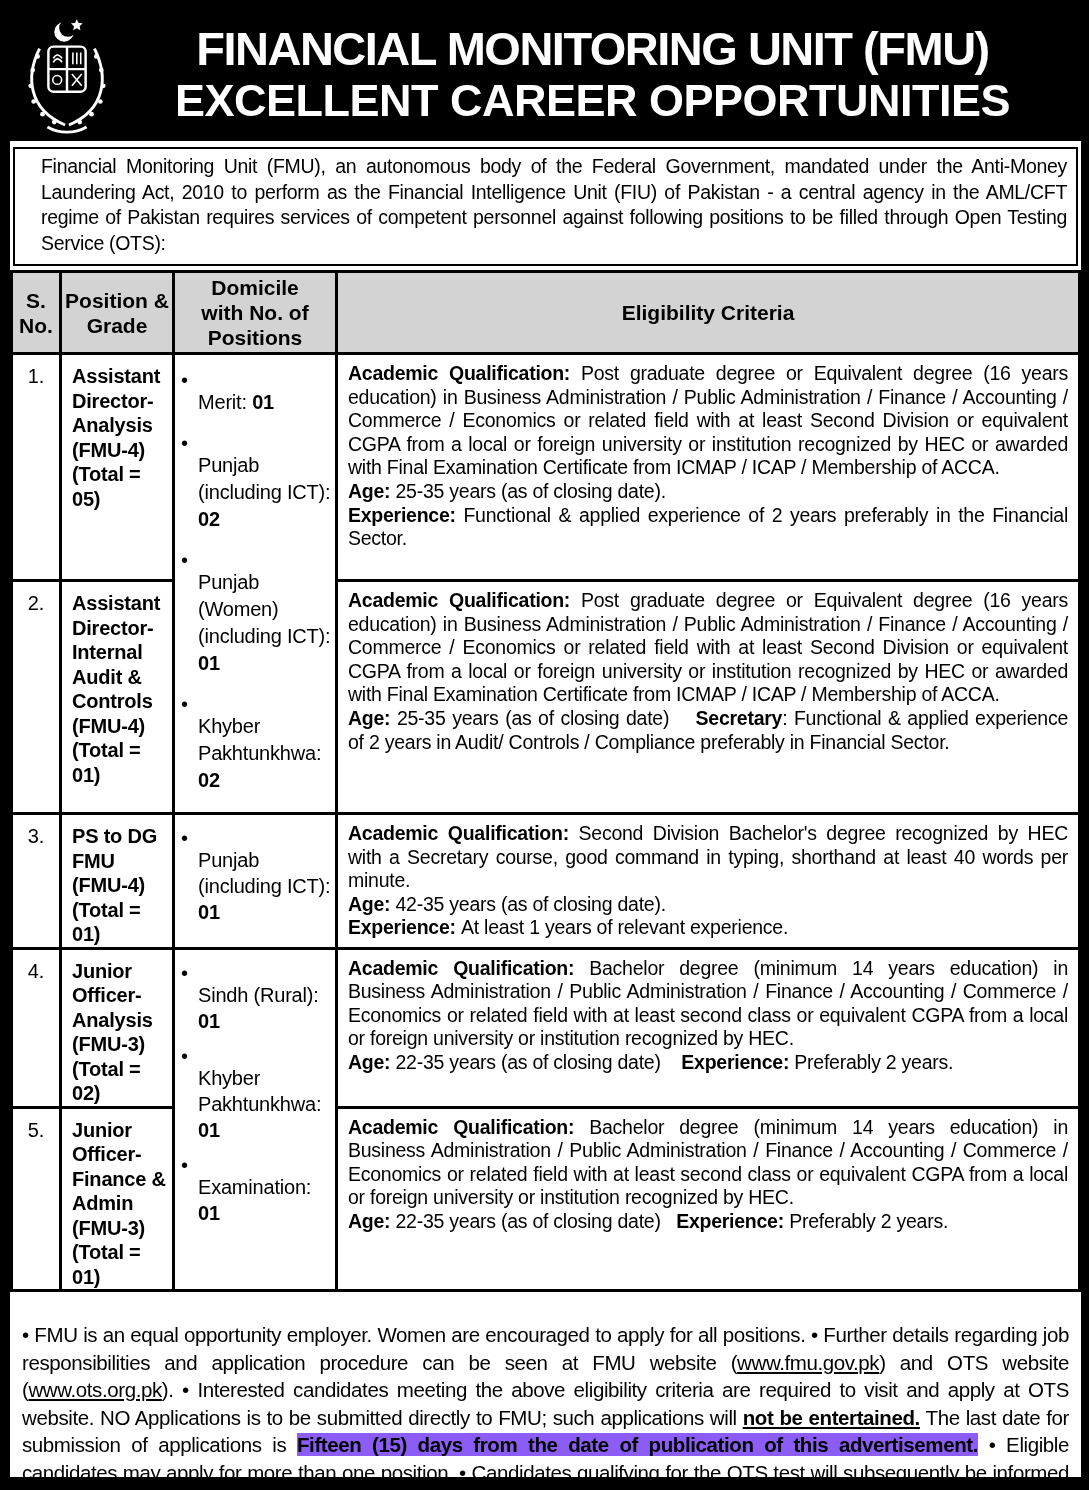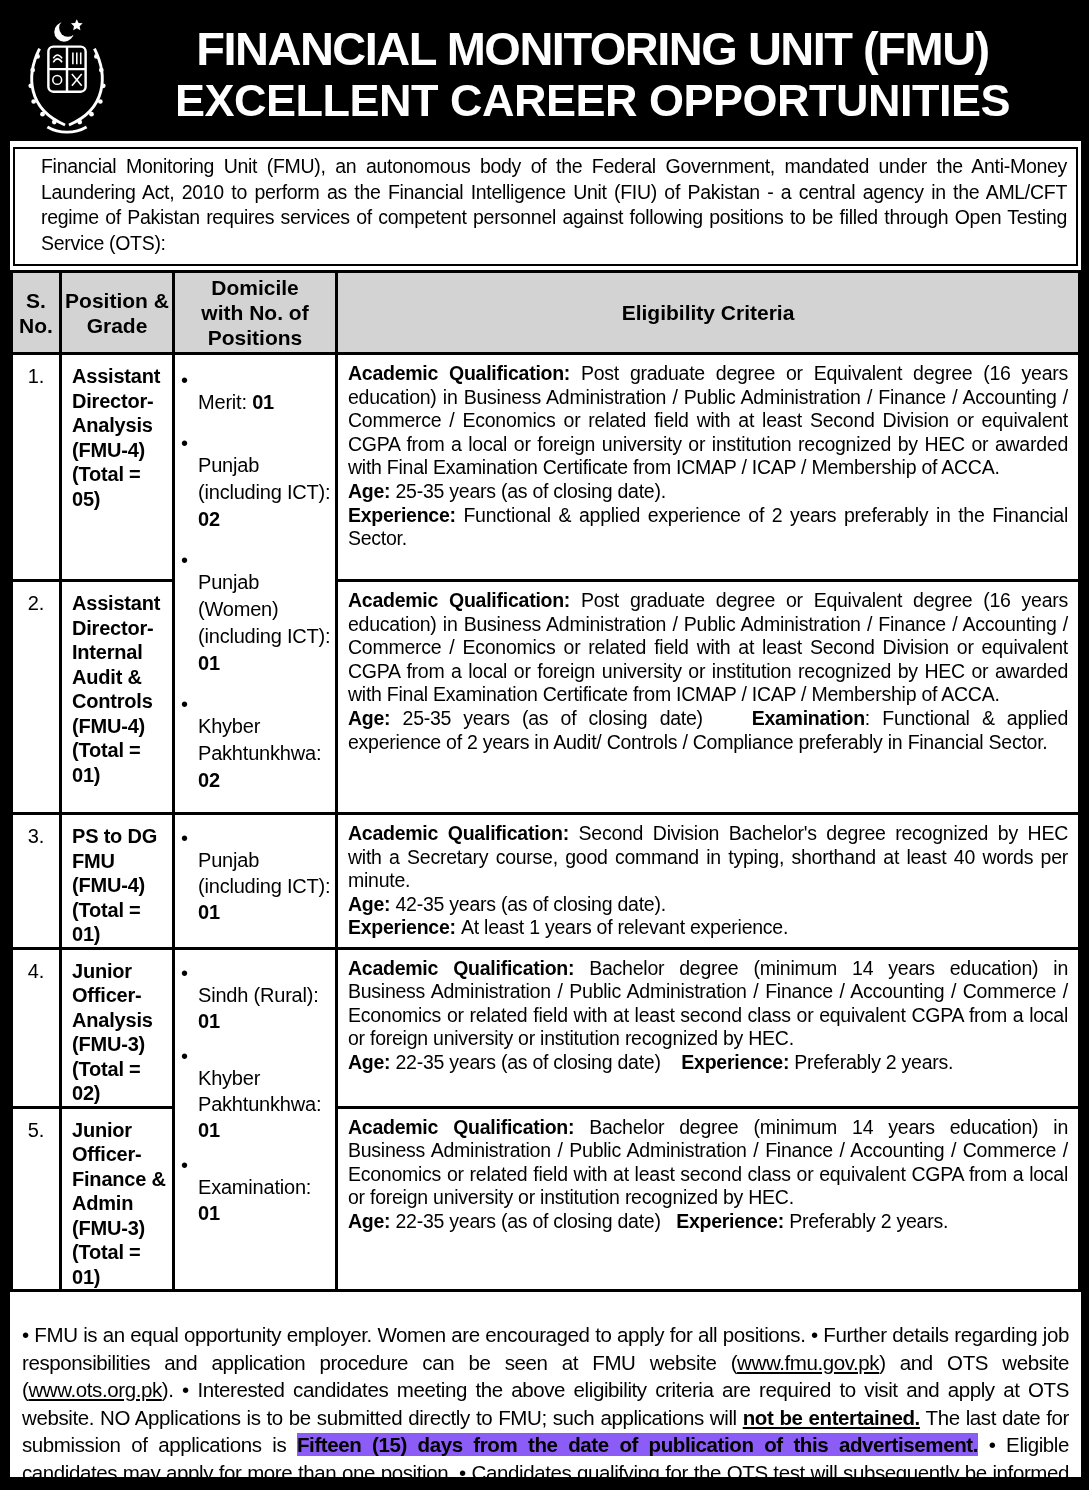"Examination" span.b { text: Examination -> Secretary }
